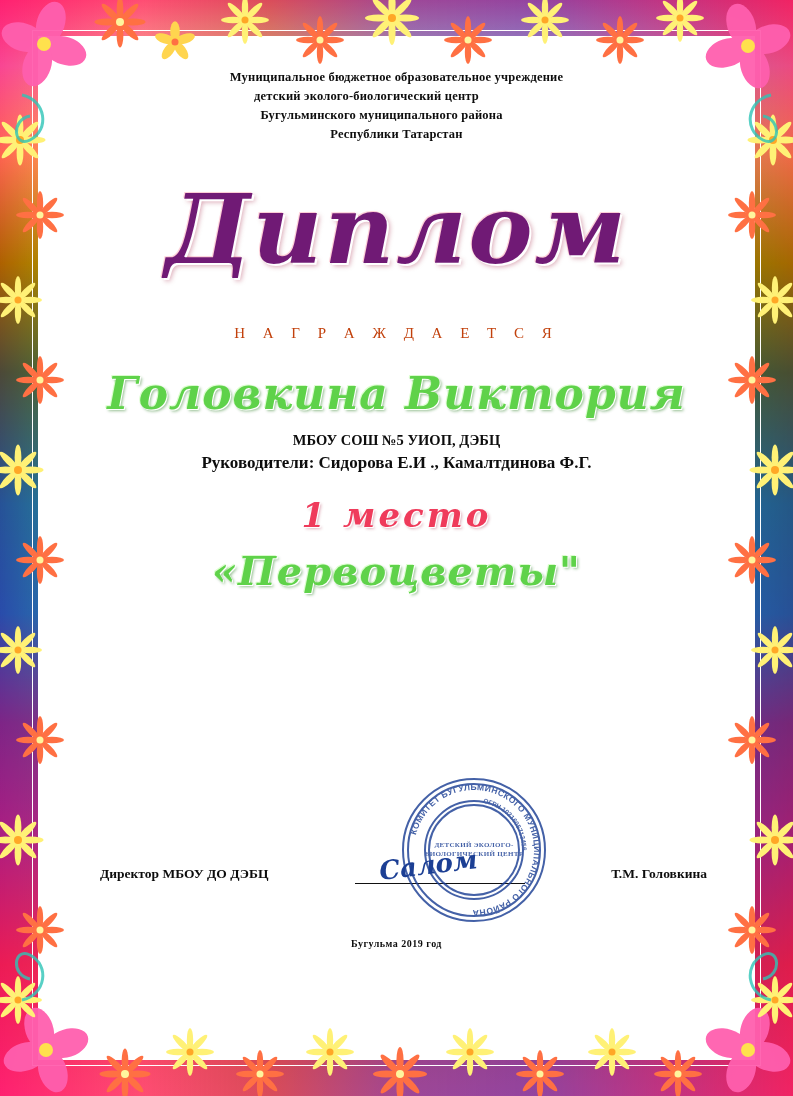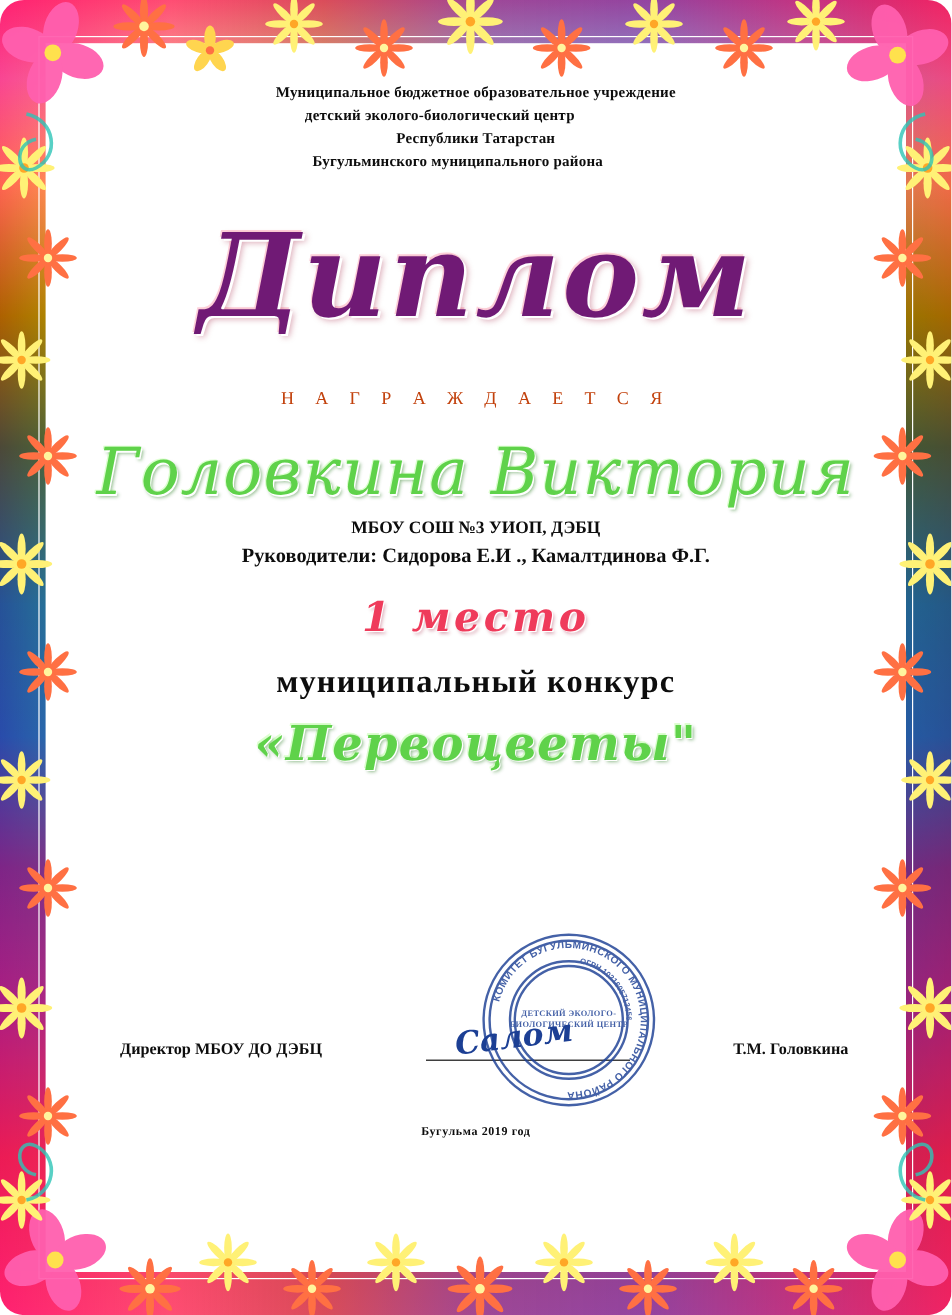"Муниципальное бюджетное образовательное" #certificate { border-radius: 20px -> none }
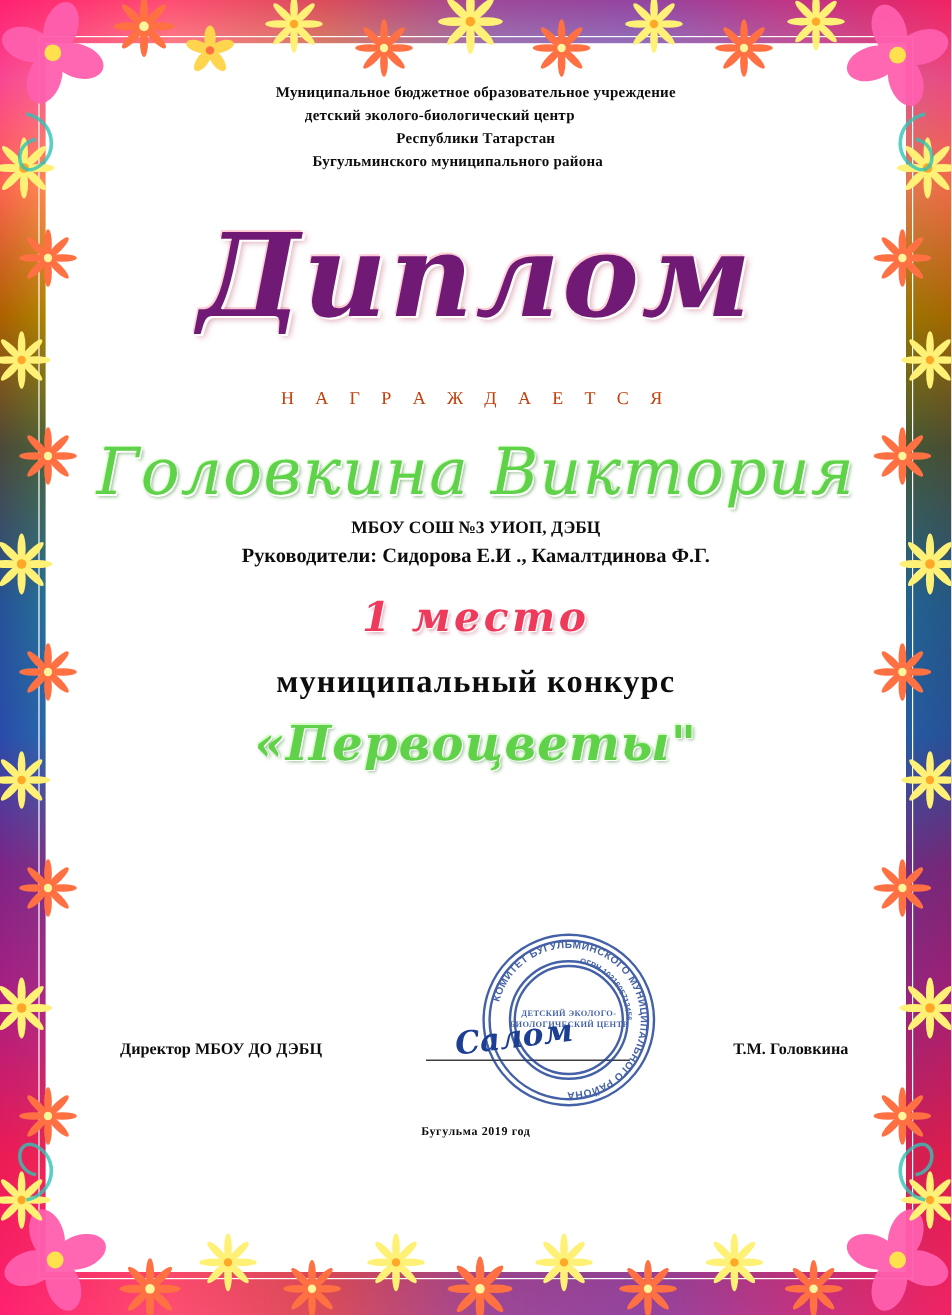"Республики Татарстан" div.org-line { order: before "Бугульминского муниципального района" -> after "Бугульминского муниципального района" }
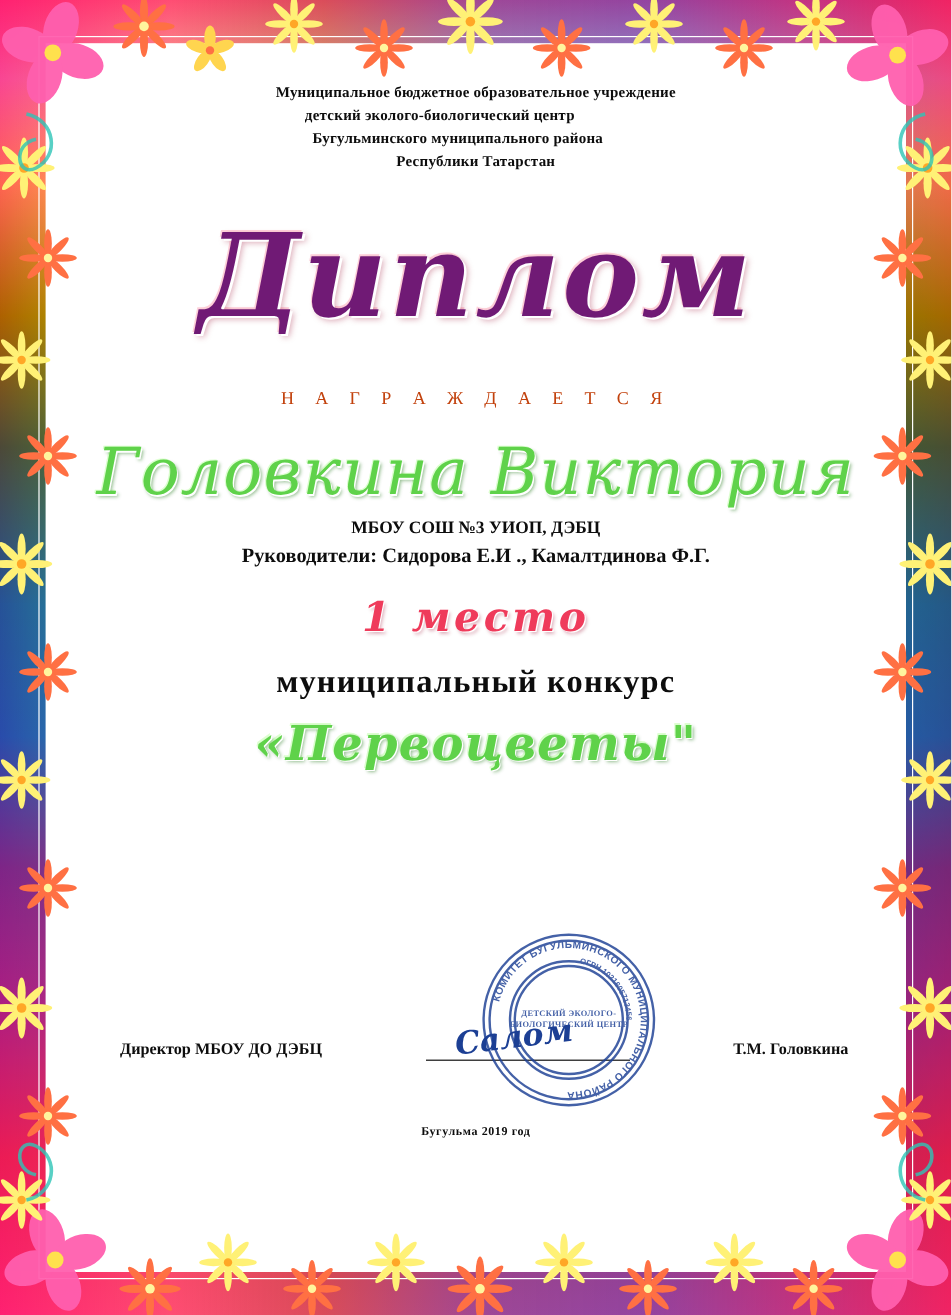"Головкина Виктория" .recipient { font-size: 54px -> 44px; font-weight: normal -> bold }
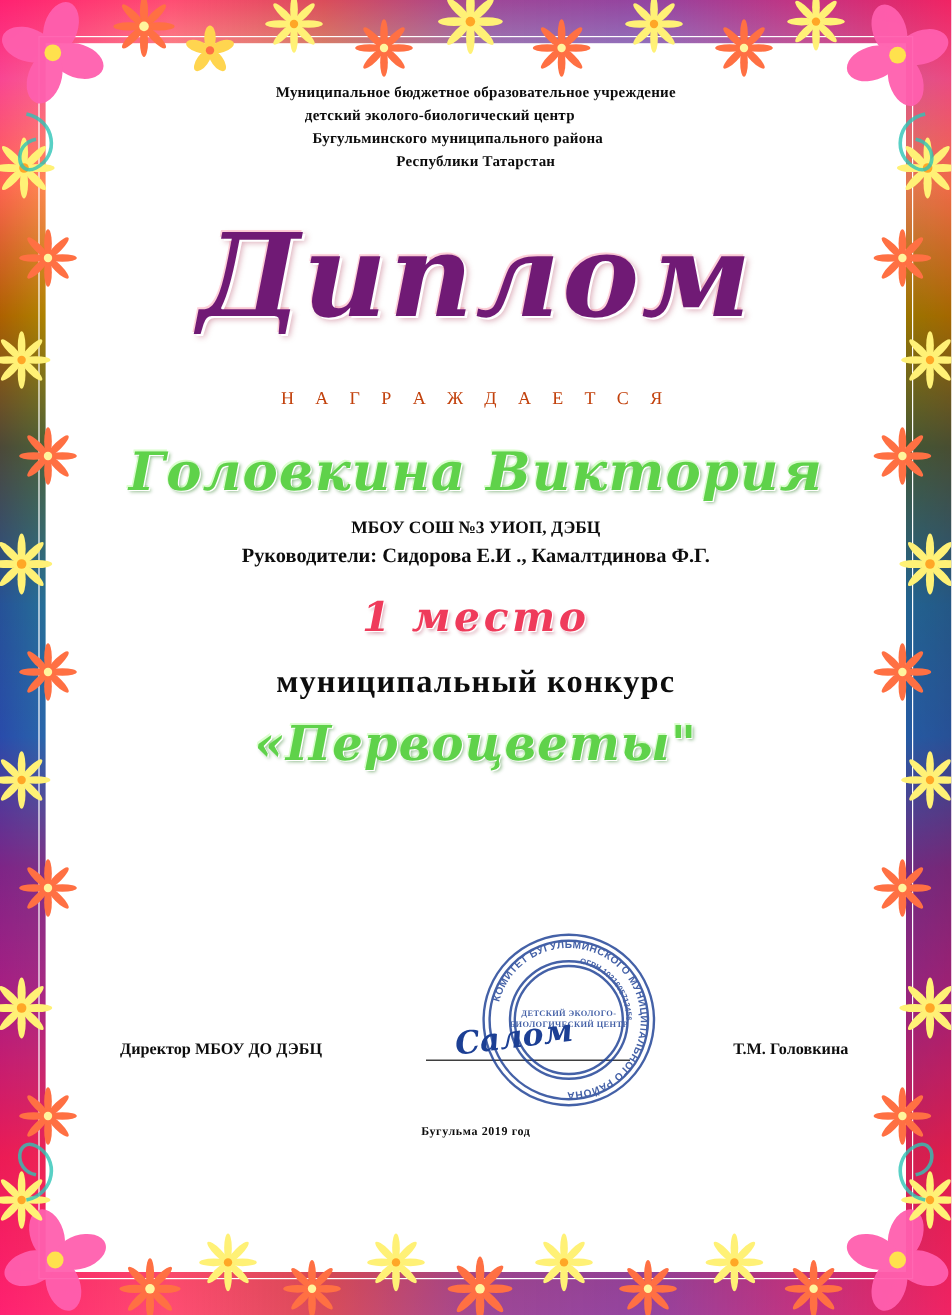"МБОУ СОШ №3 УИОП, ДЭБЦ" div.school-line { text: 3 -> 5 }
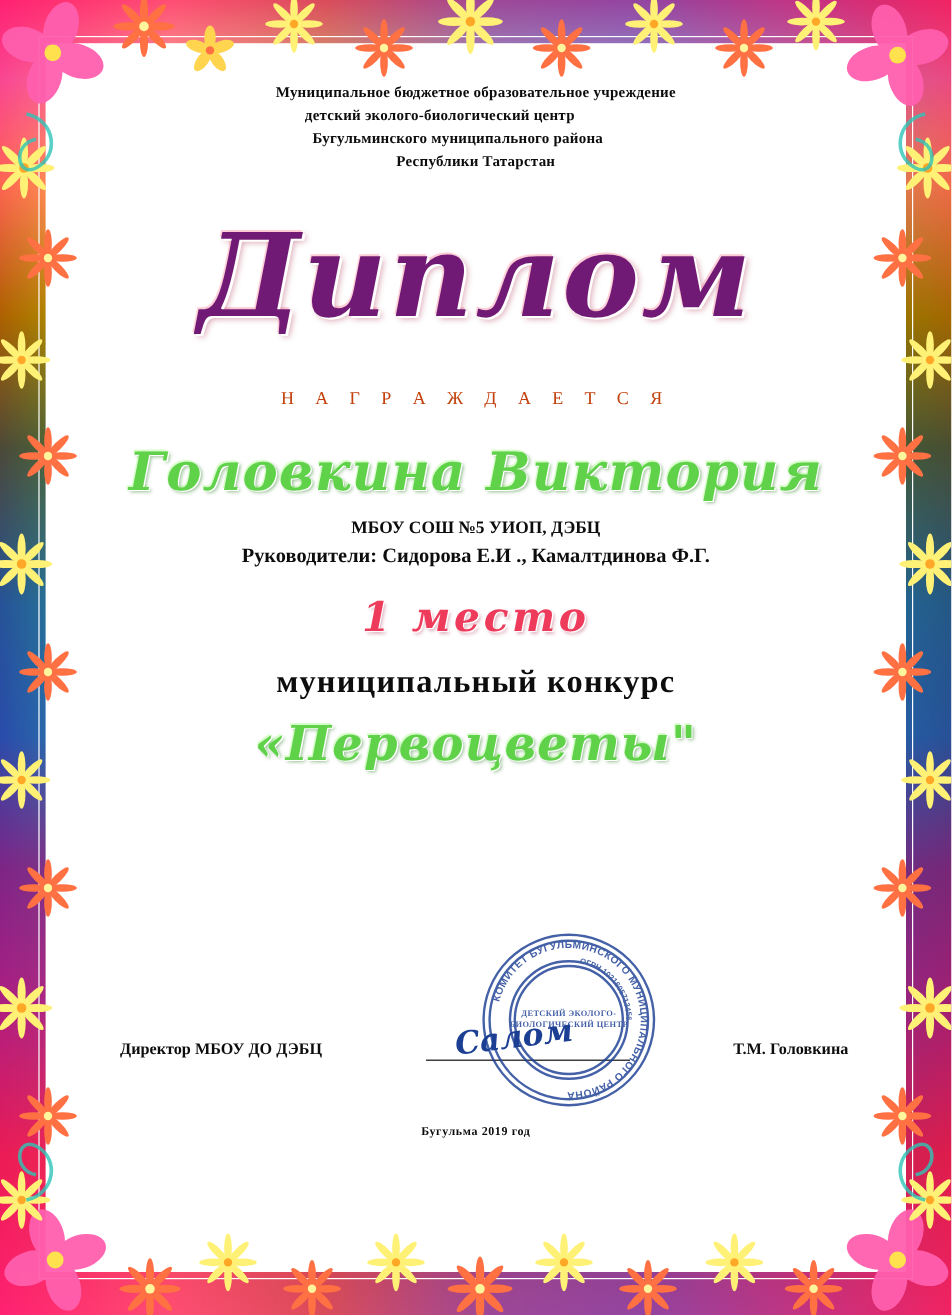"муниципальный конкурс" div.contest-type { html: <div>муниципальный конкурс</div> -> none }
